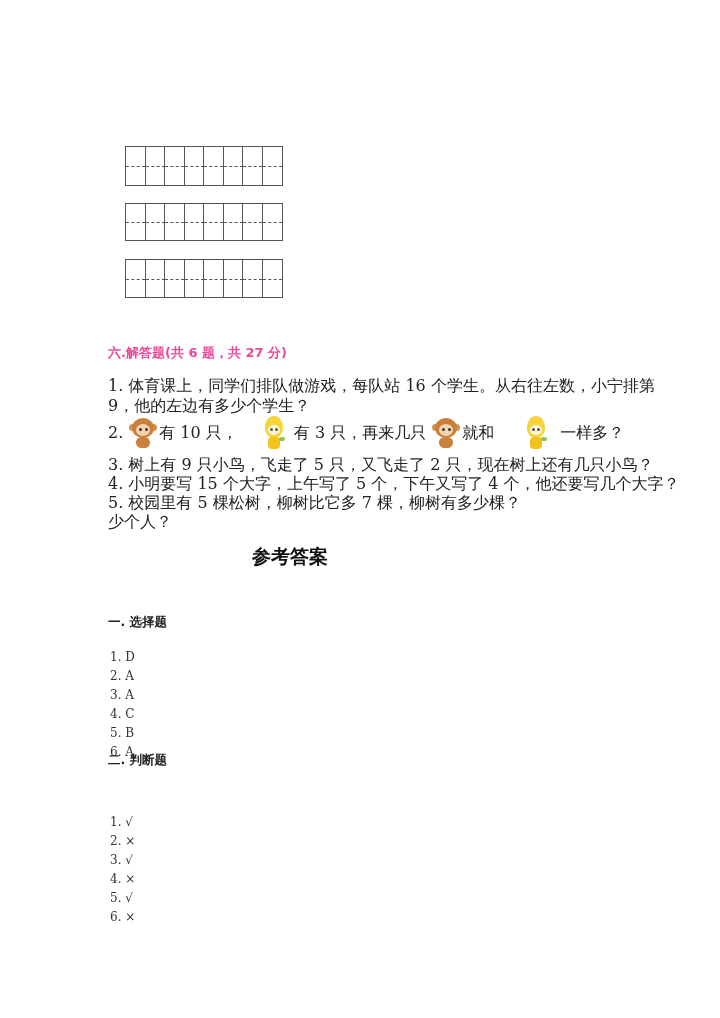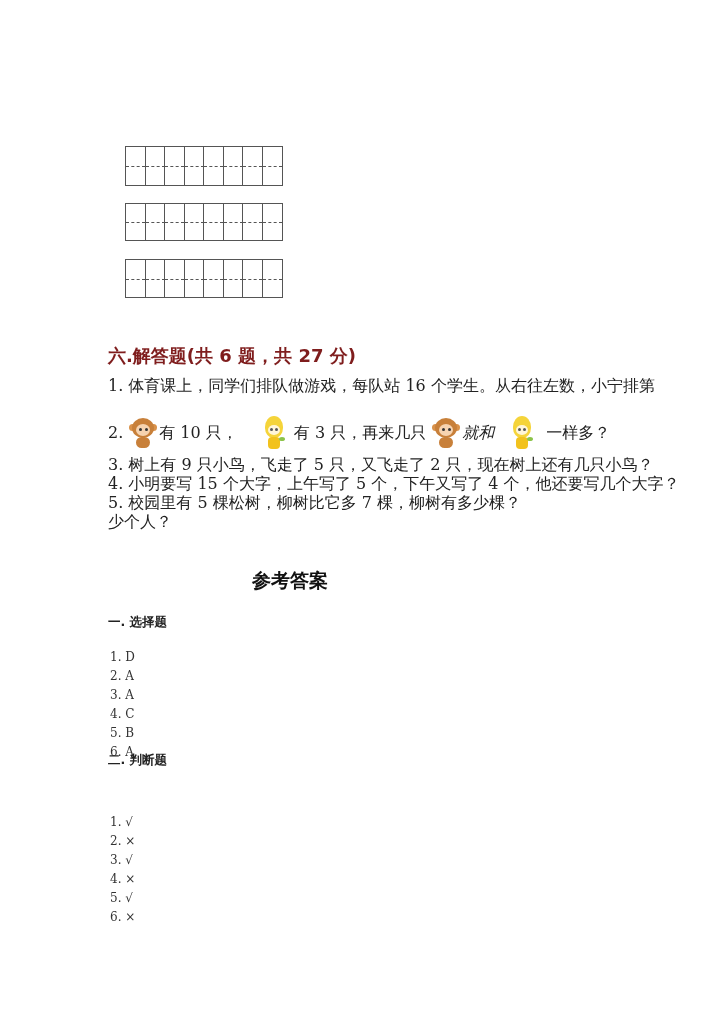"六.解答题(共 6 题，共 27 分)" .section-title { color: #7f1d1d -> #ec4899; font-size: 18px -> 13px }
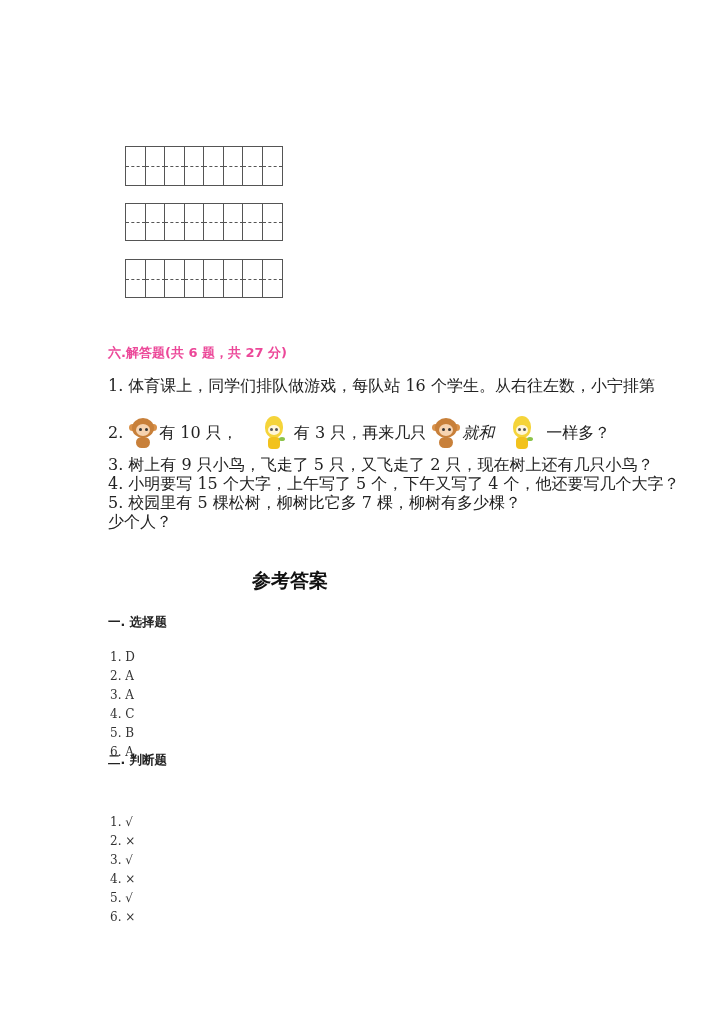"9，他的左边有多少个学生？" div { html: none -> <div>9，他的左边有多少个学生？</div> }
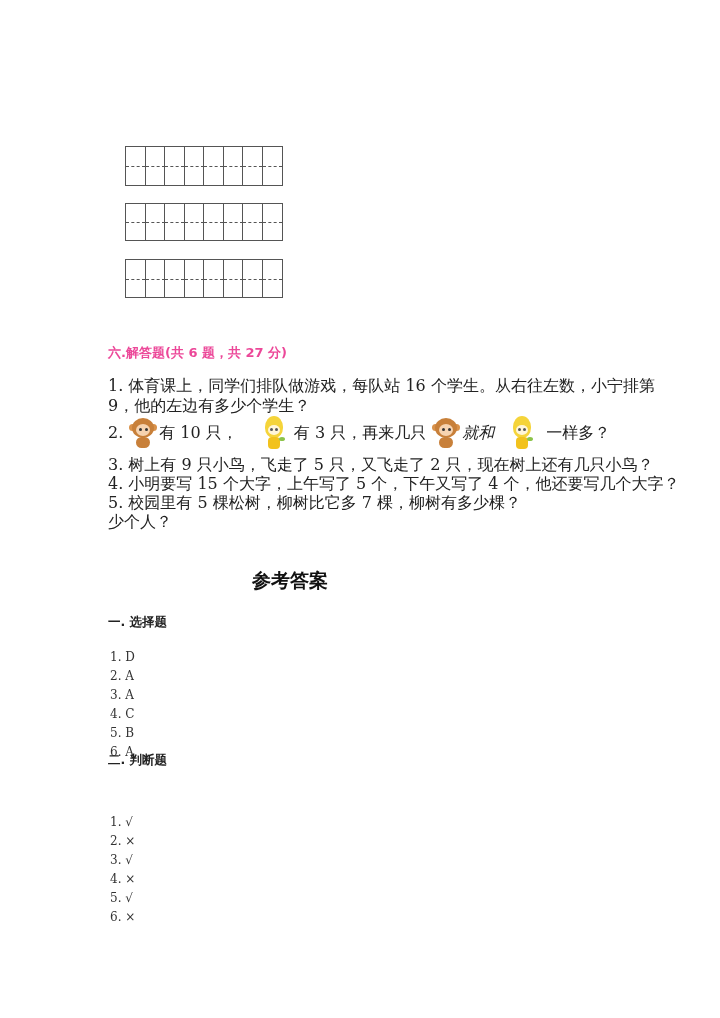"就和" span { font-style: italic -> none; margin-right: 10px -> 24px }
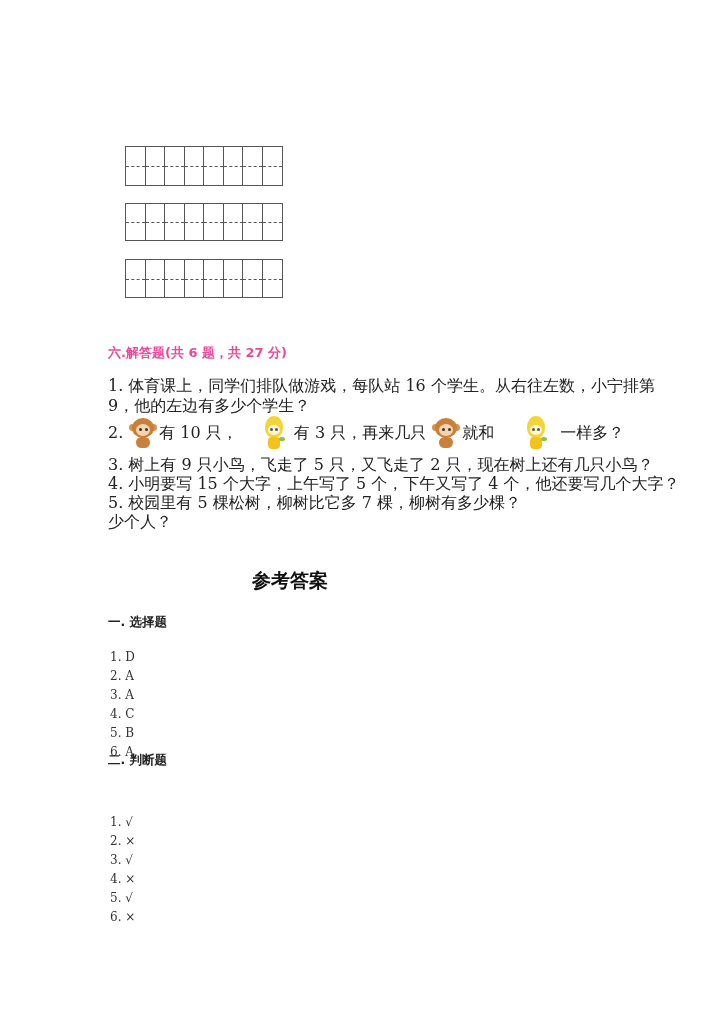"参考答案" .answer-title { top: 568px -> 544px }
